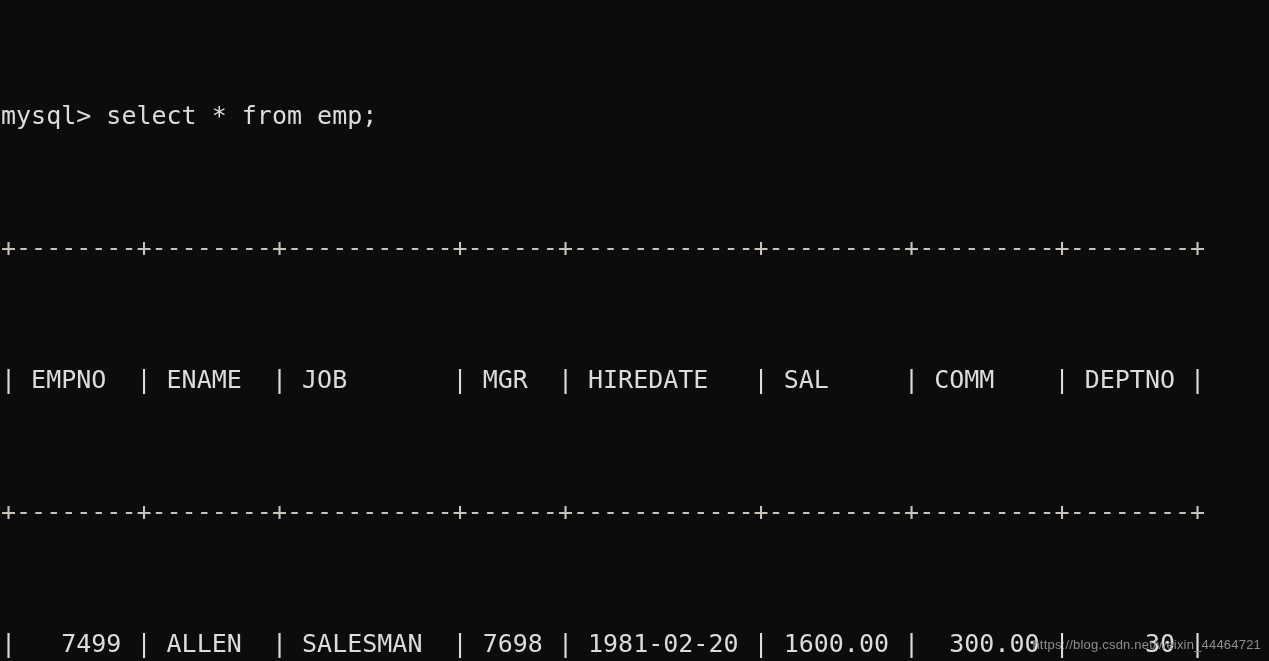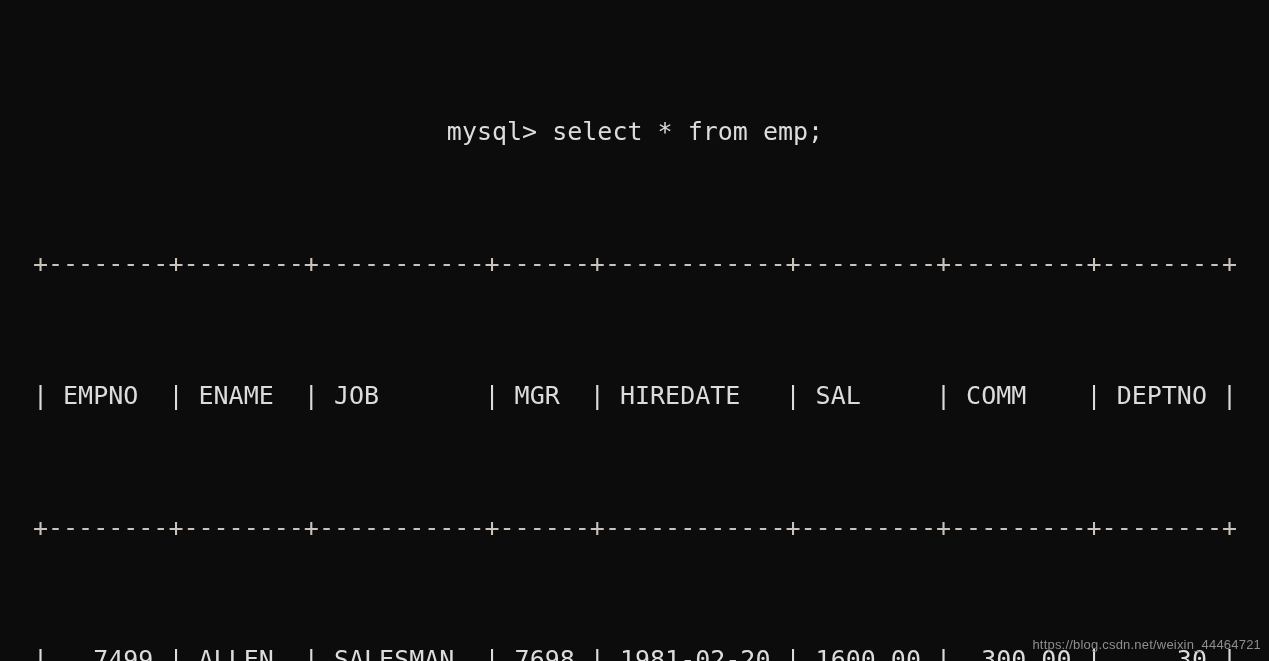"mysql> select * from emp;" #terminal { padding: 16px -> 0; text-align: center -> none }
